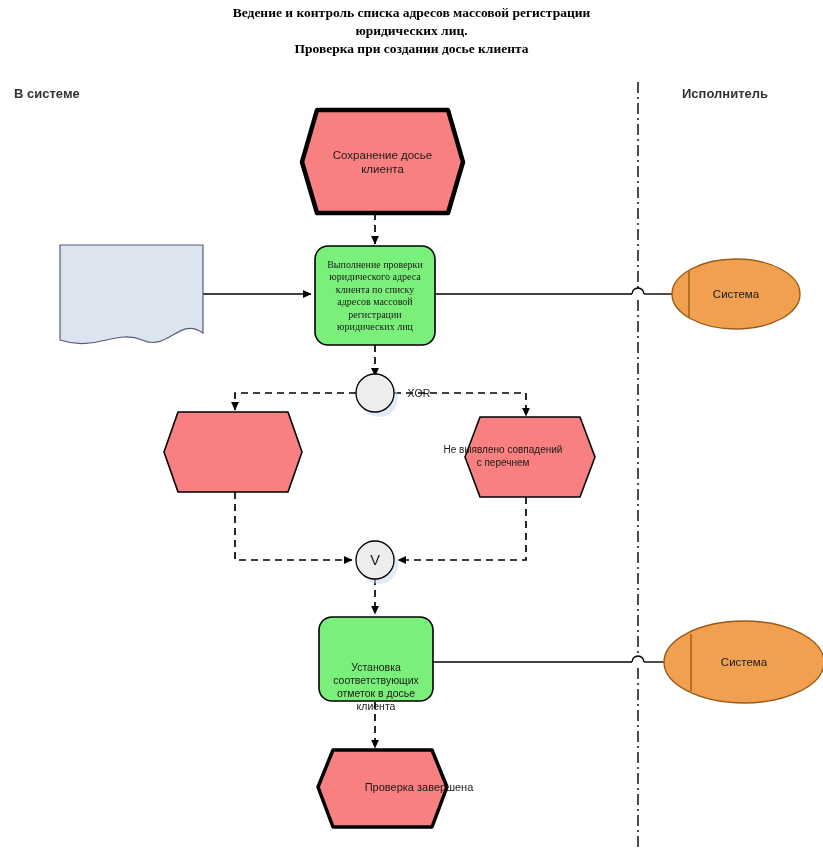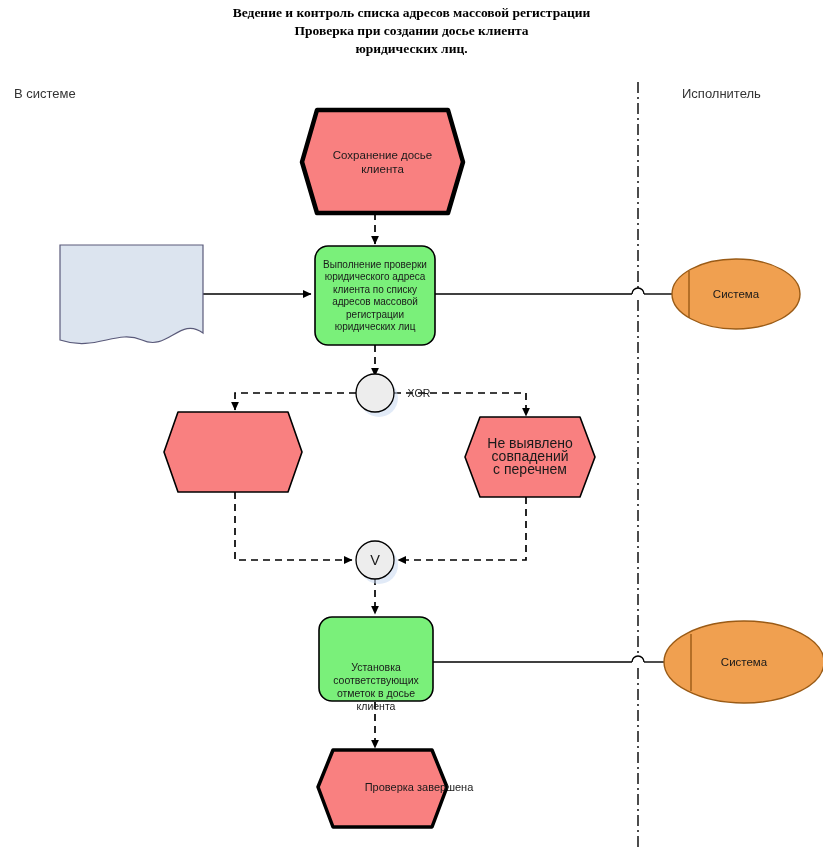"Проверка при создании досье клиента" div { order: before "юридических лиц." -> after "юридических лиц." }
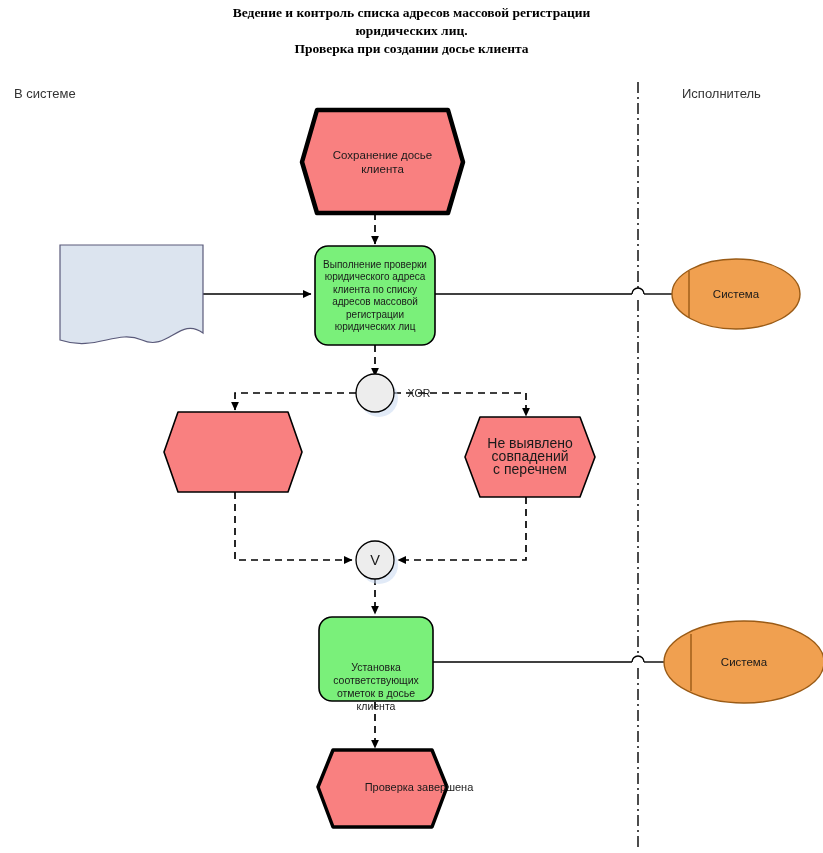"В системе" .lane-label { font-weight: none -> bold }
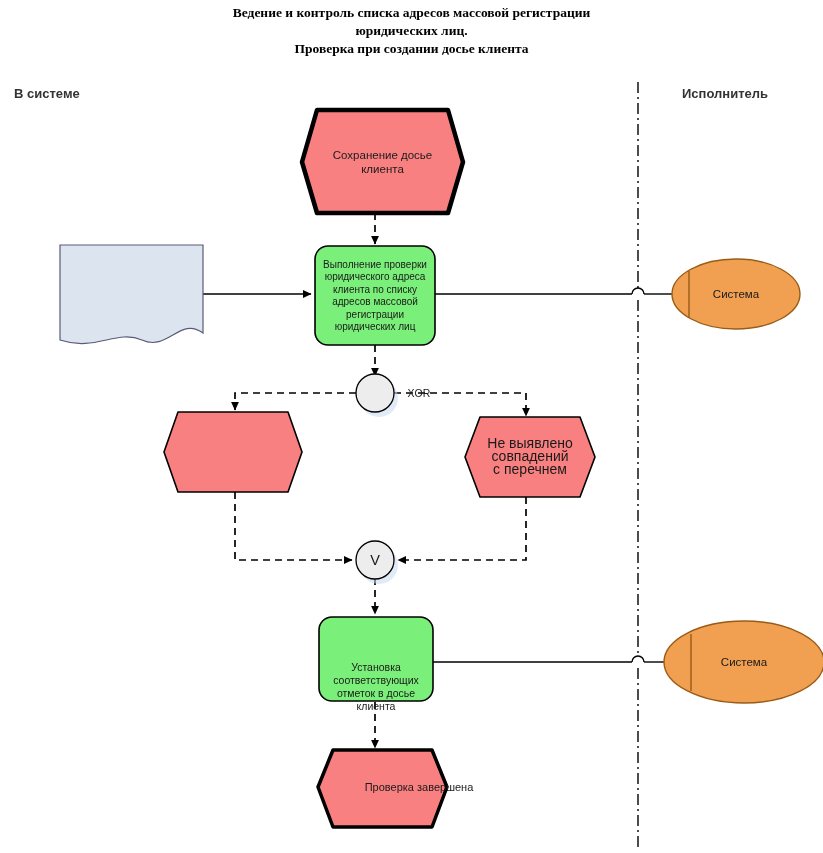"Выполнение проверки" div.node-text { font-family: none -> Liberation Serif, serif }
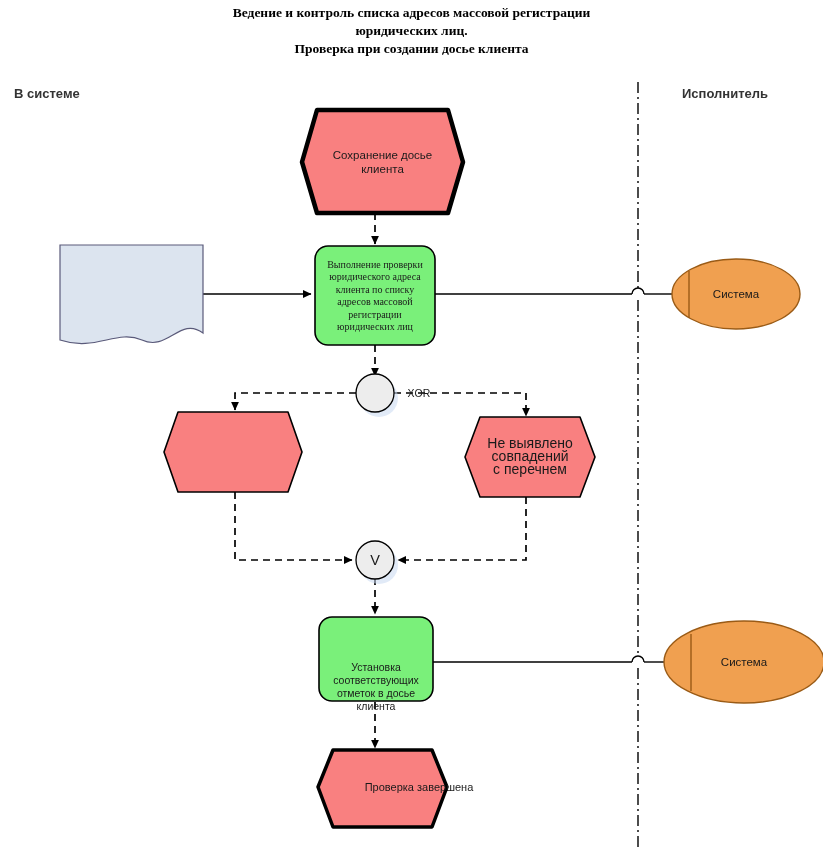"Не выявлено совпадений" div.node-text { font-size: 14px -> 10px; left: 465px -> 438px }
